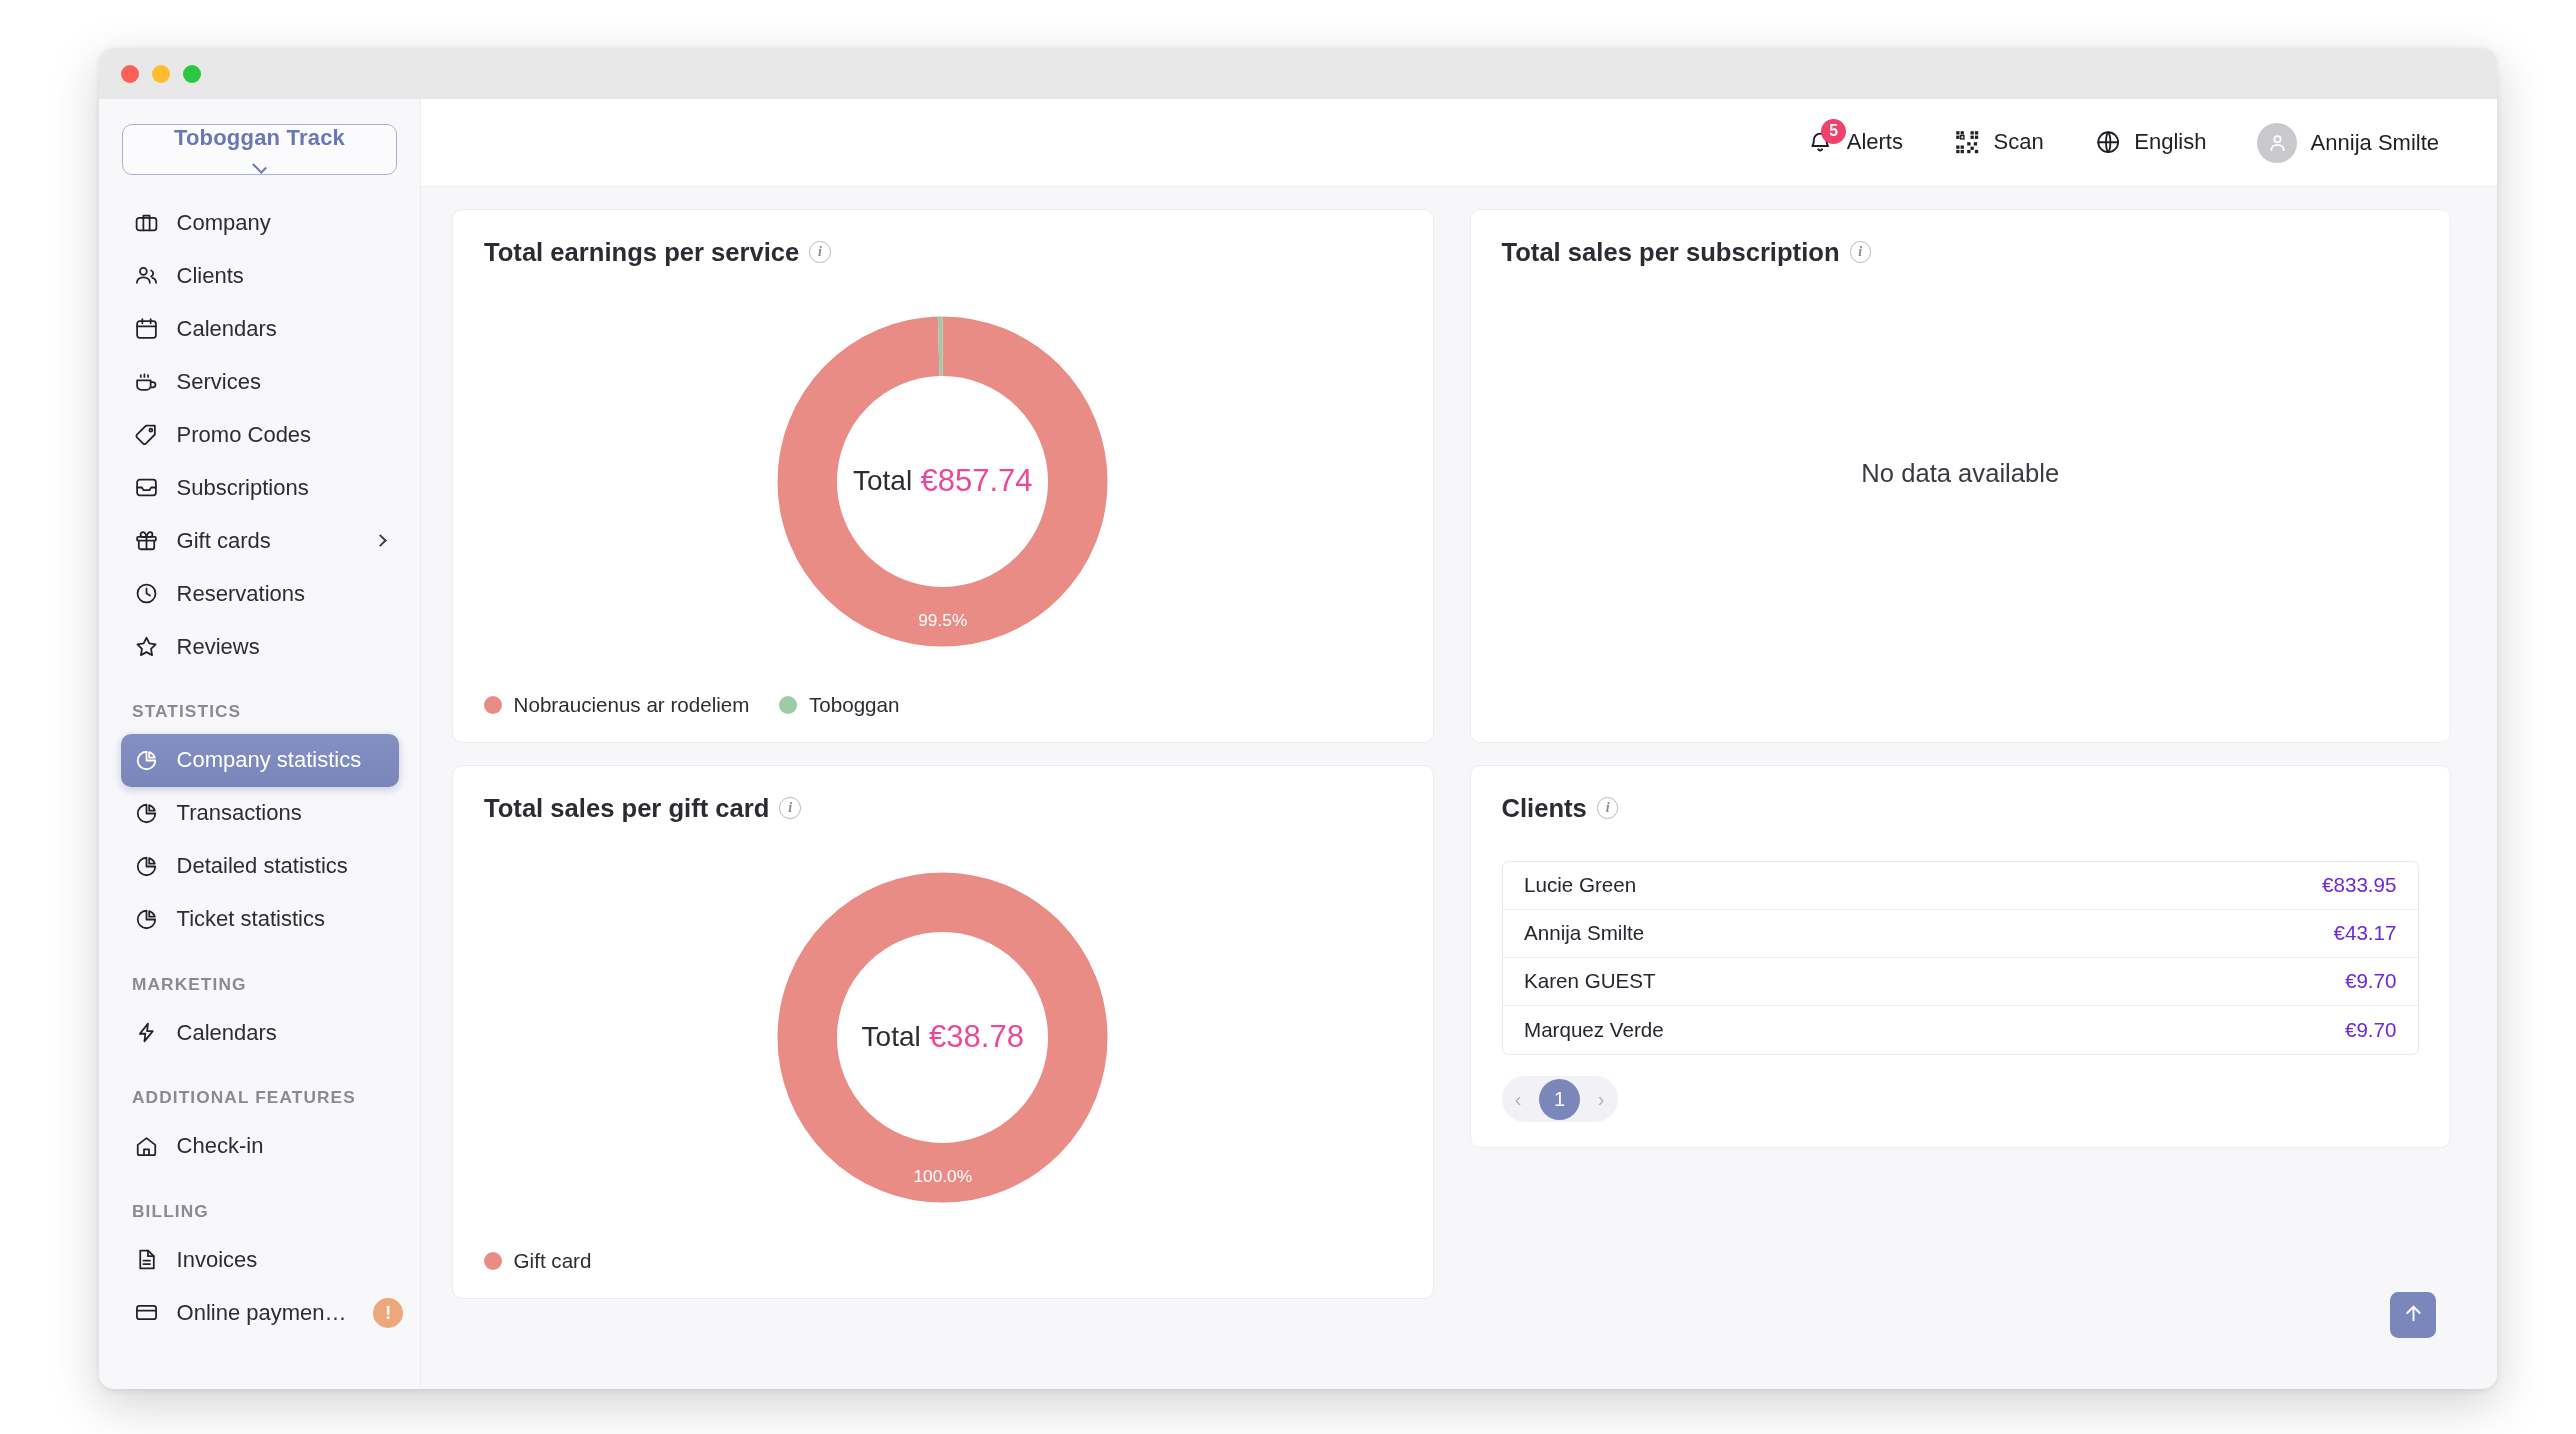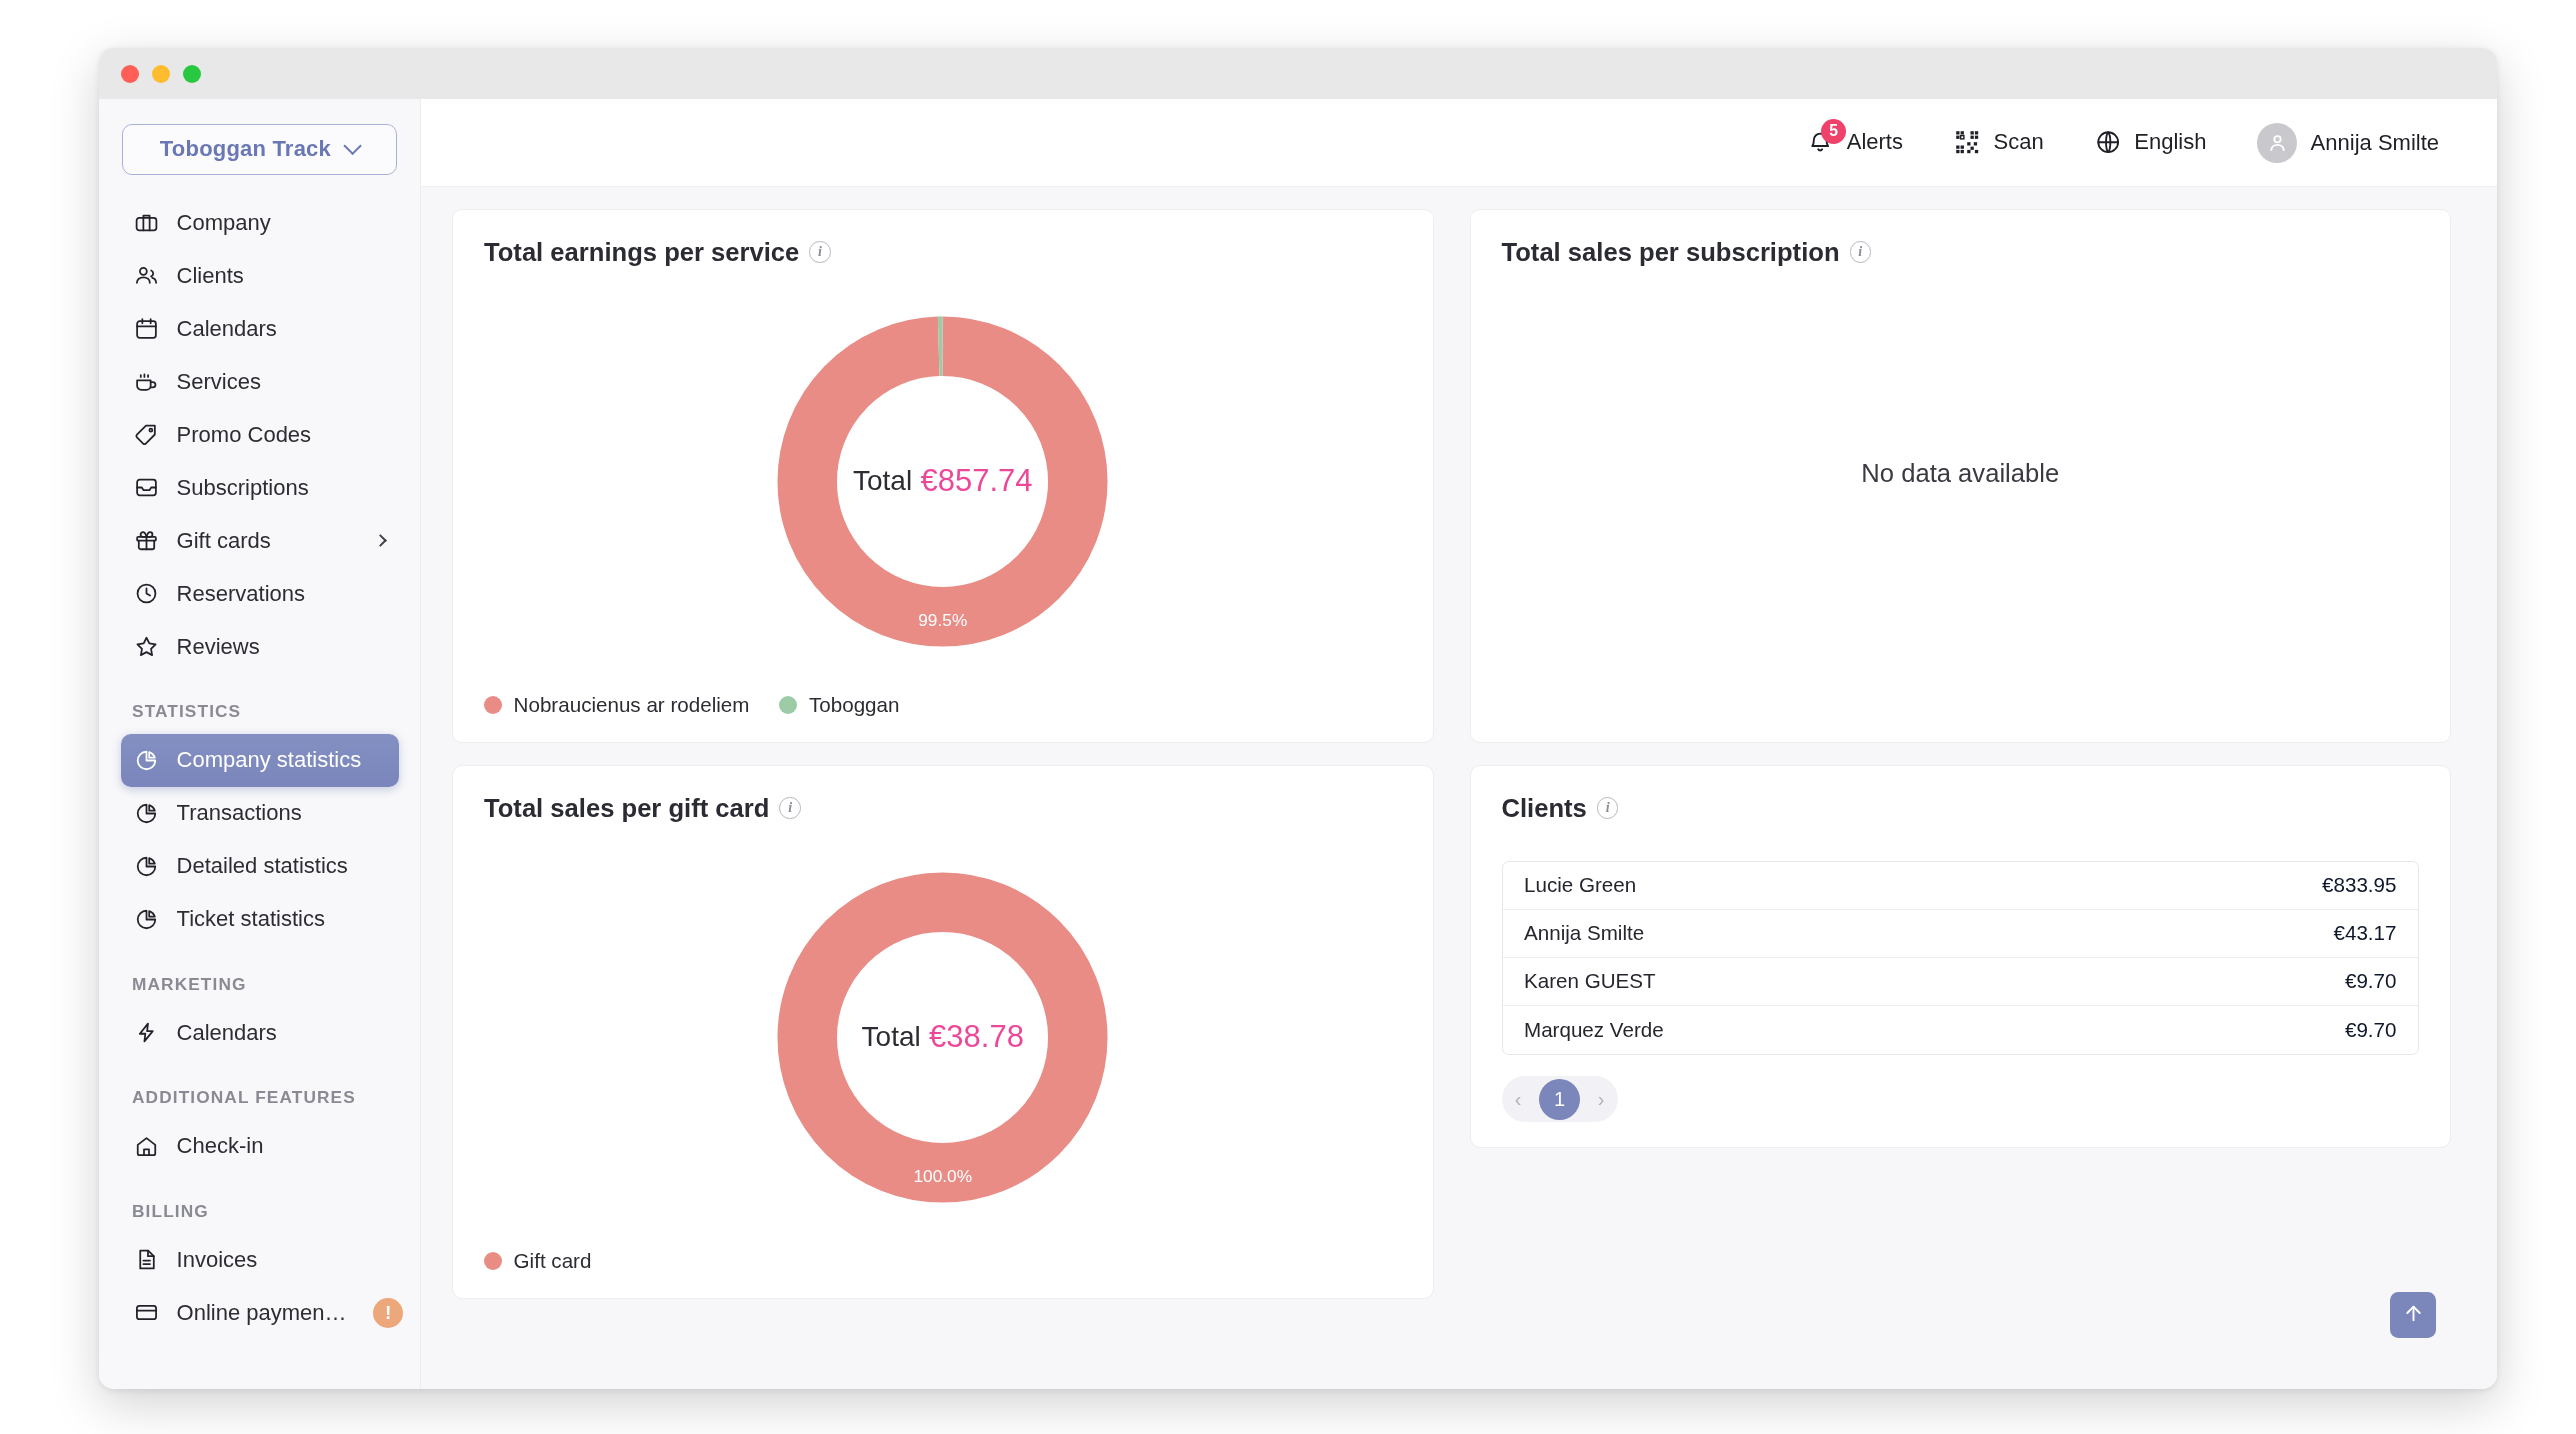"Toboggan Track" #company-switcher { flex-direction: none -> column }
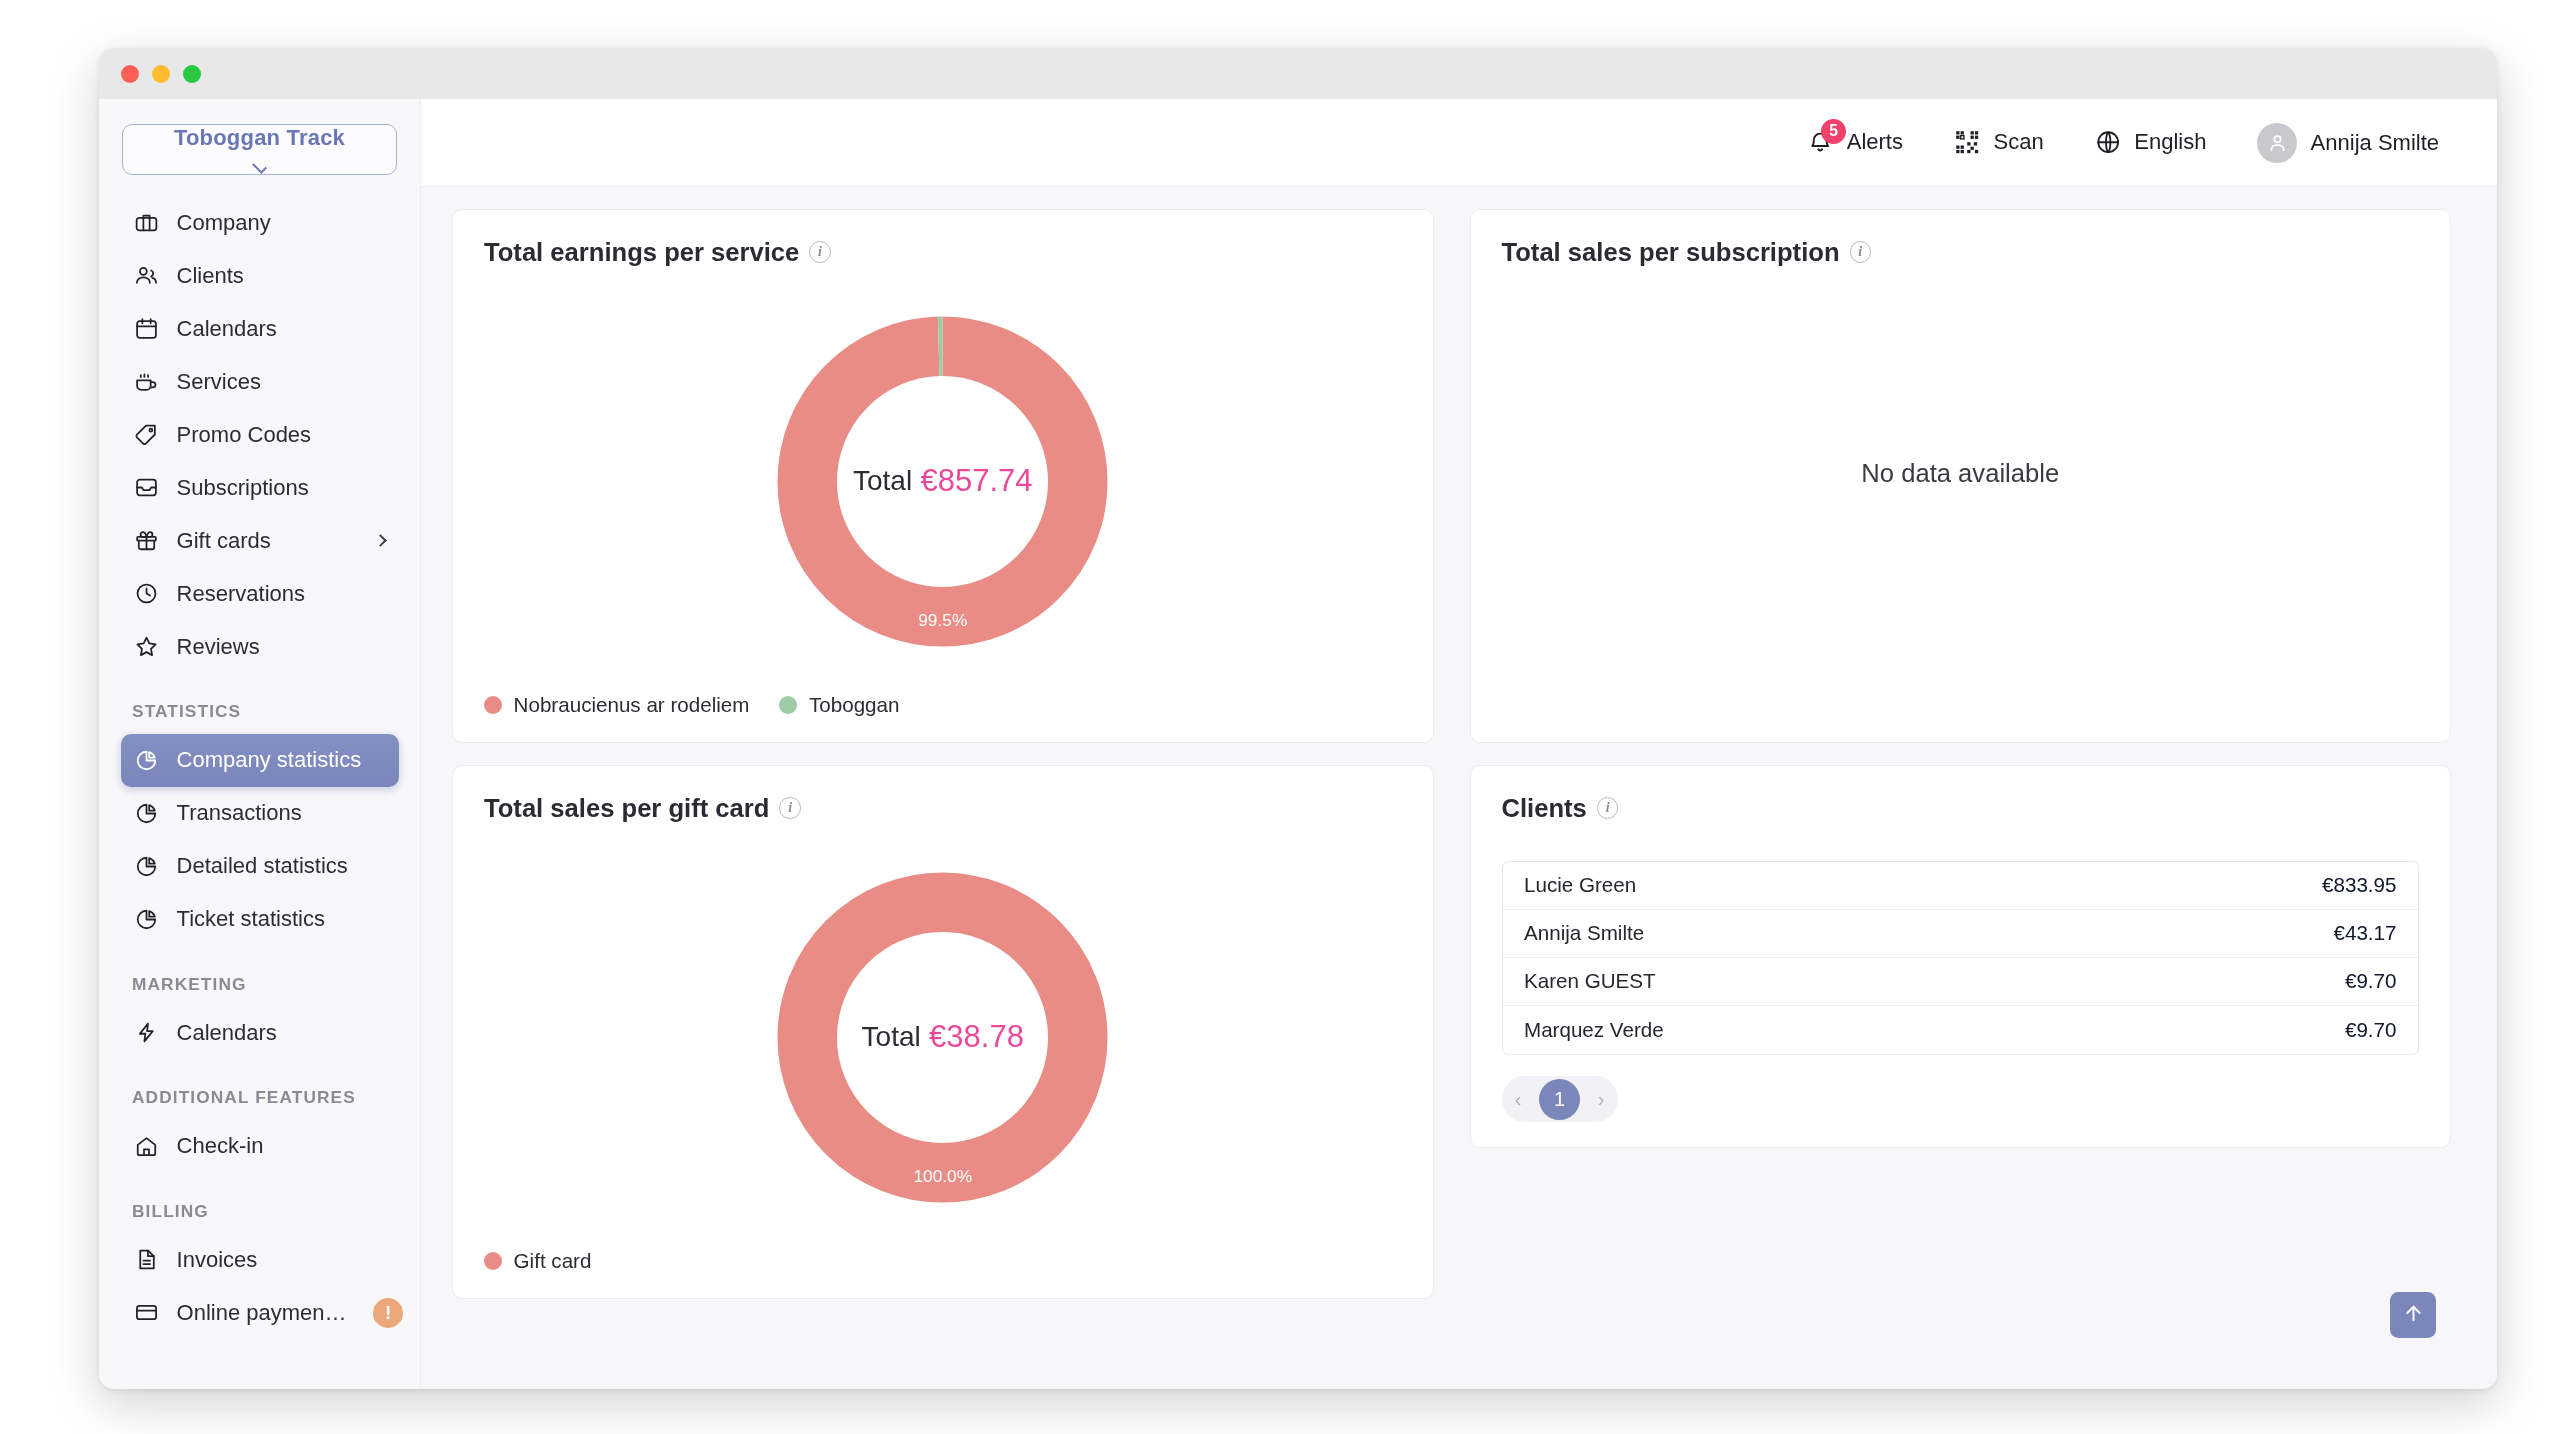"€833.95" .tbl-amt { color: #0f172a -> #6d28d9 }
